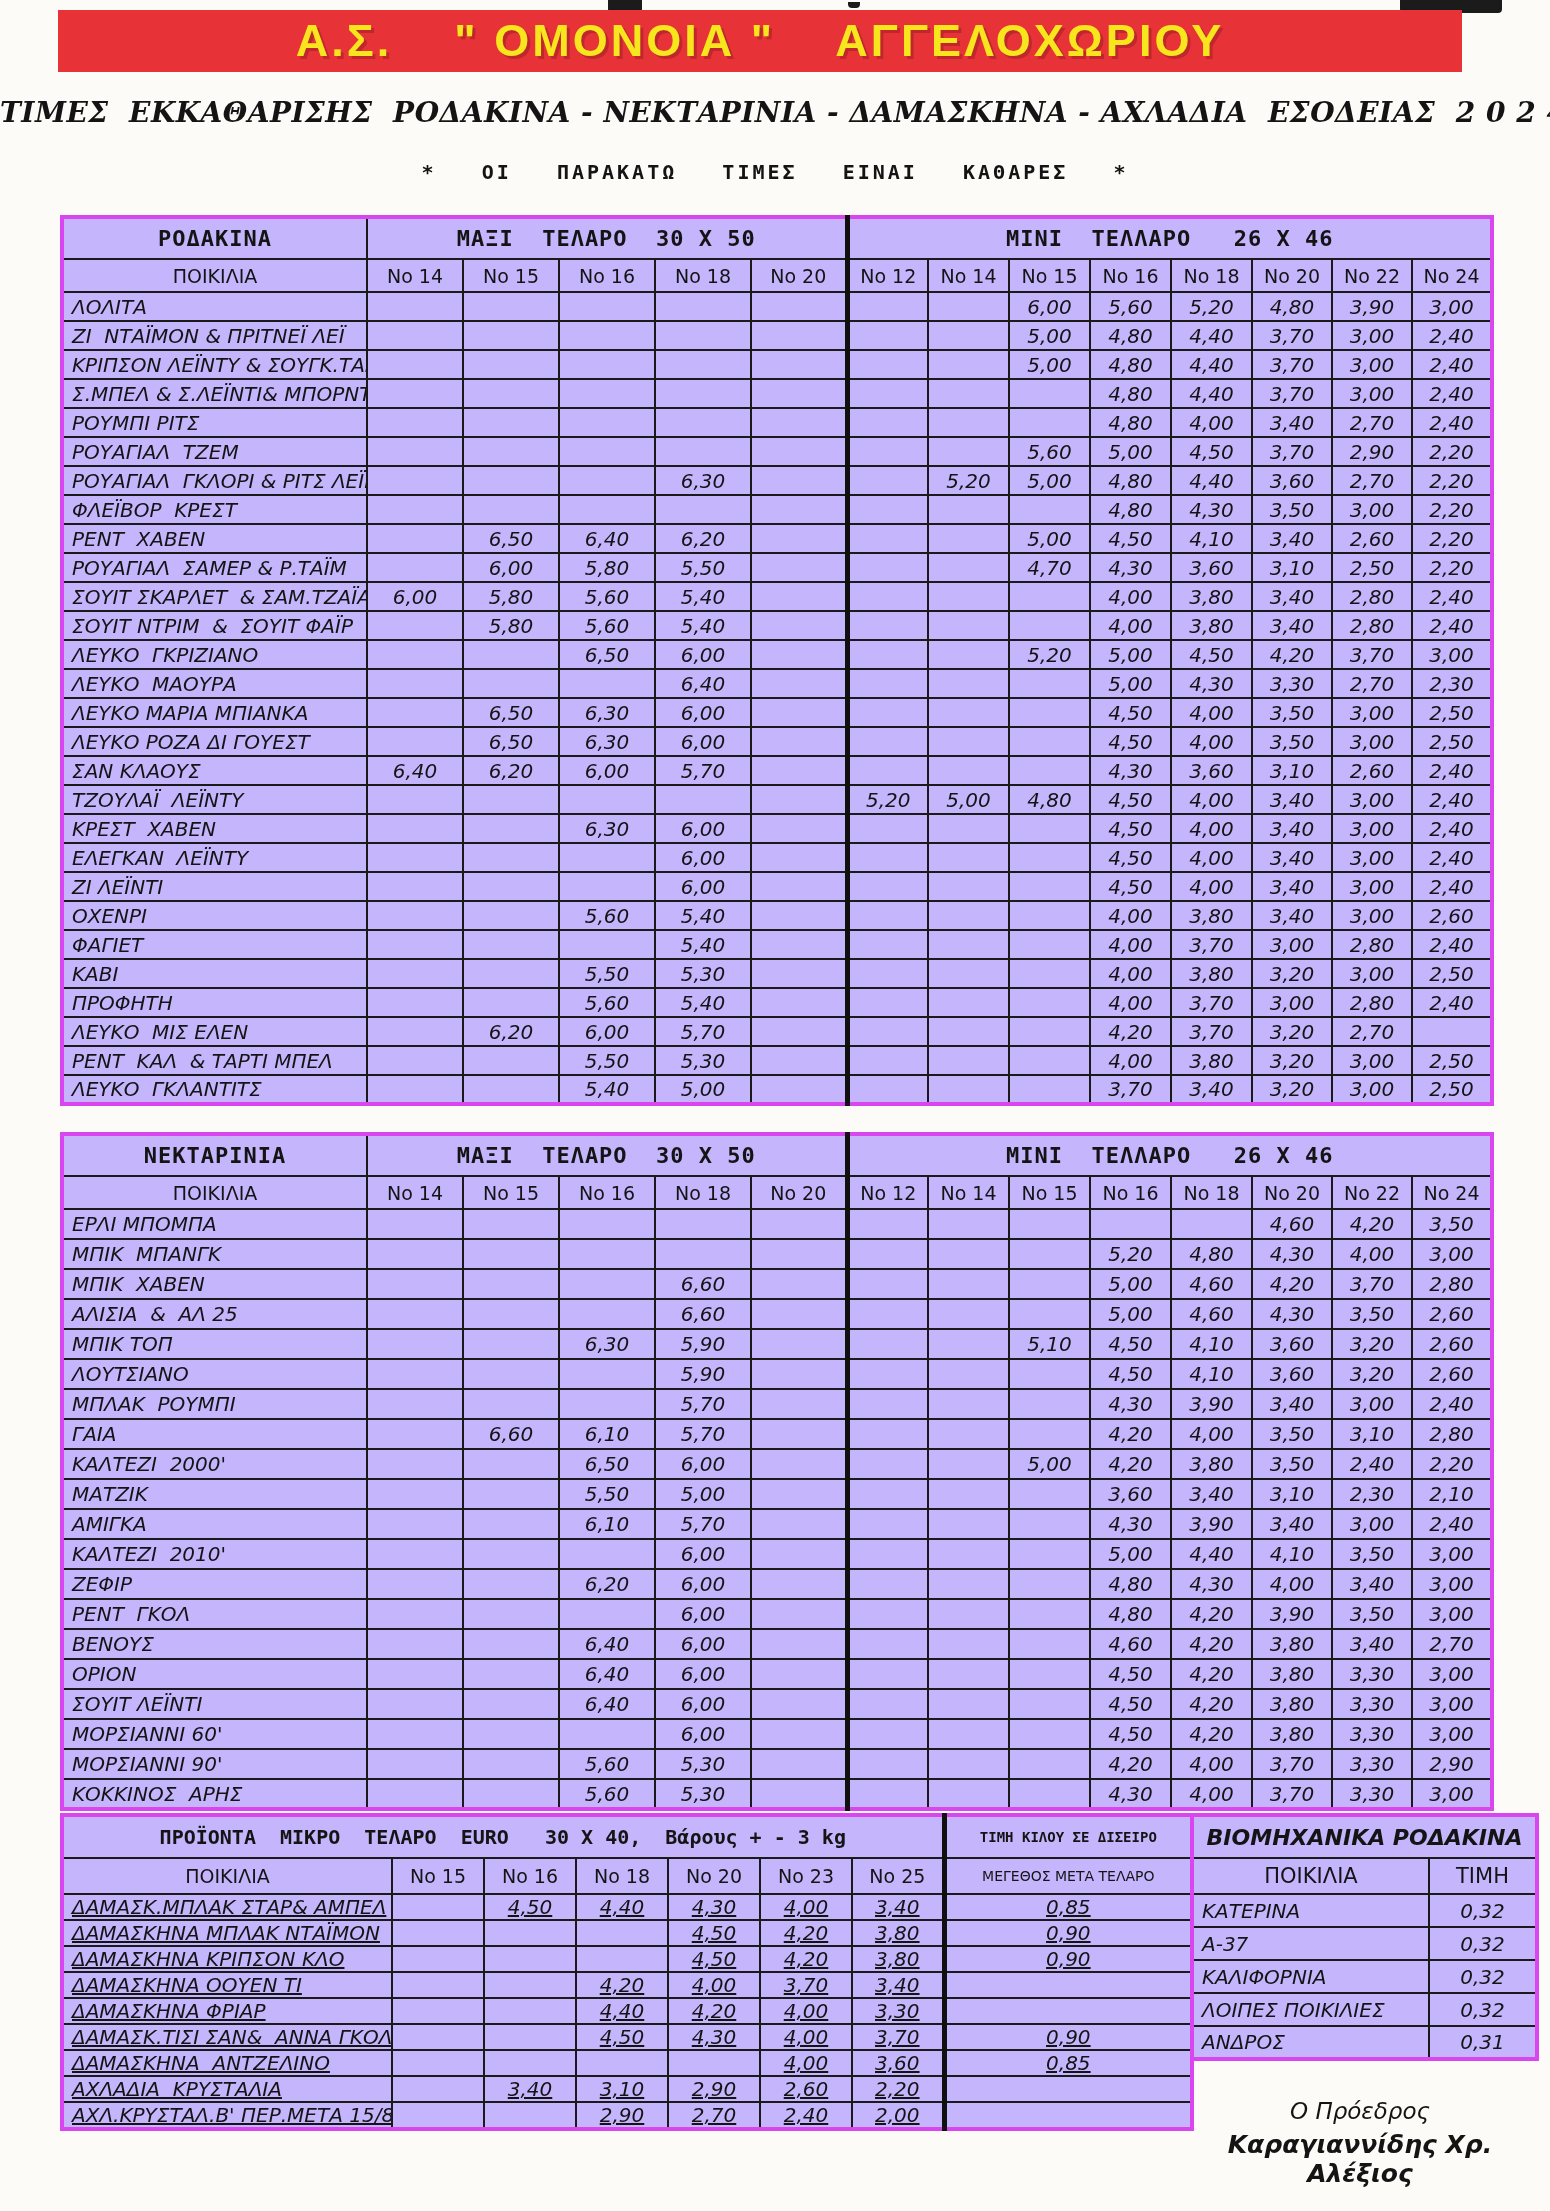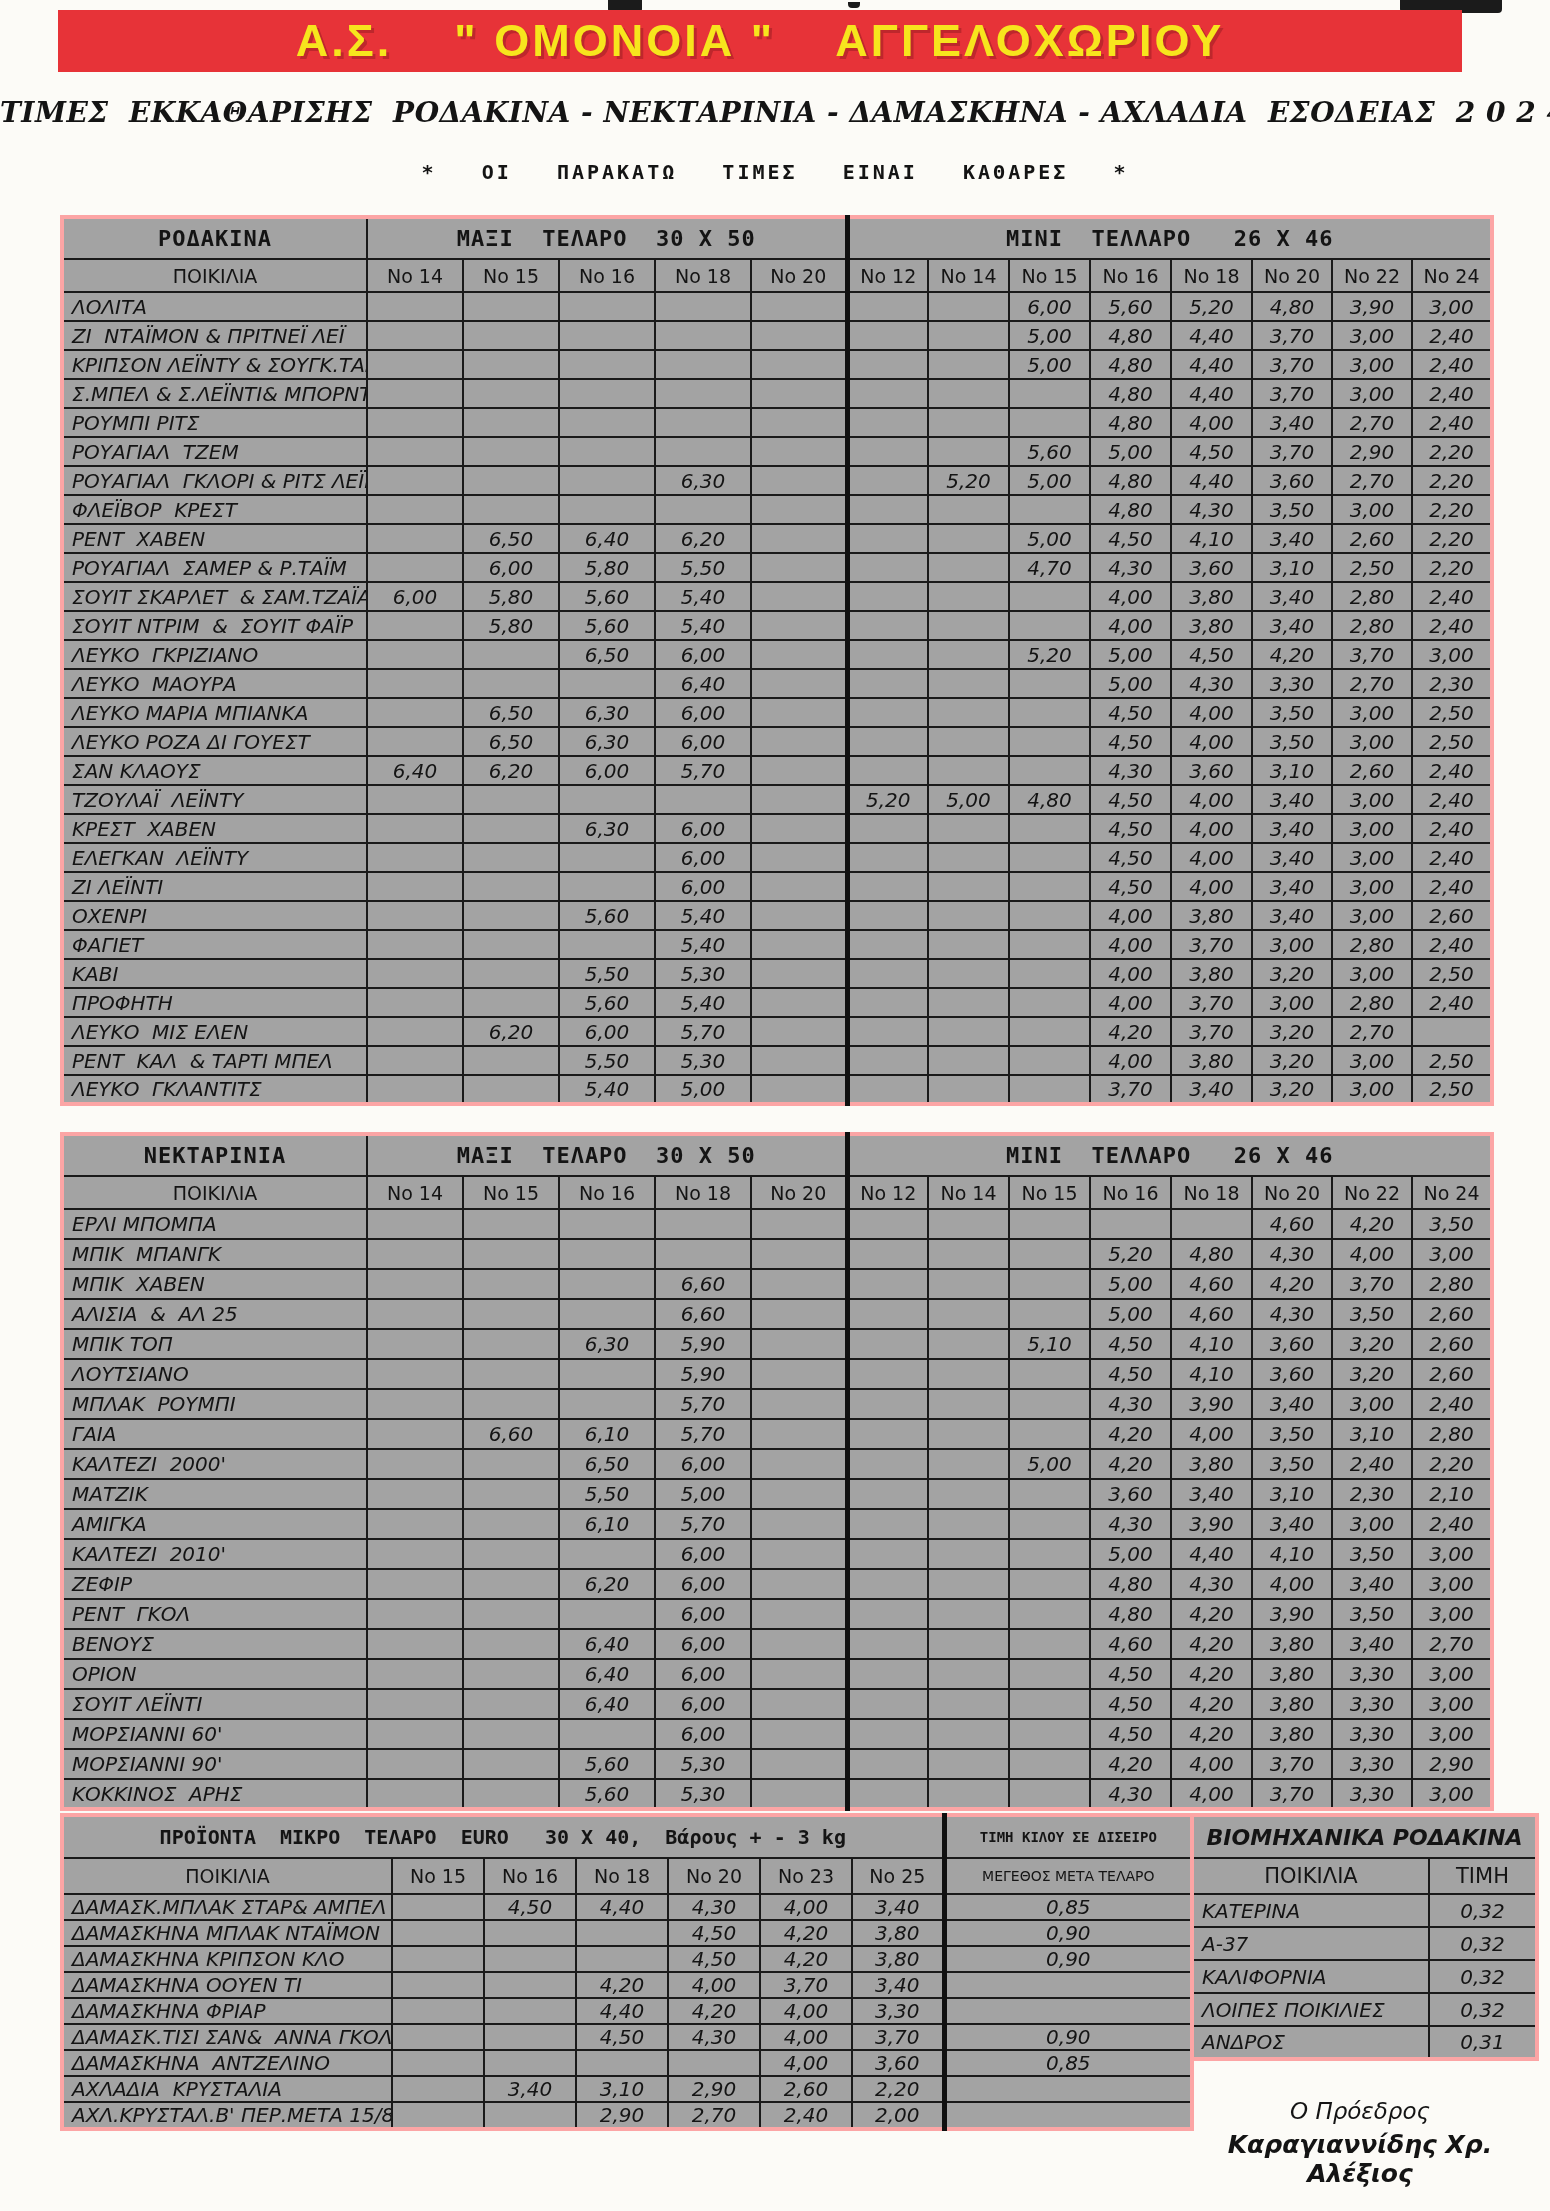"ΡΟΔΑΚΙΝΑ" table.grid { background: #a3a3a3 -> #c4b5fd; border: 4px solid #fca5a5 -> 4px solid #d946ef }
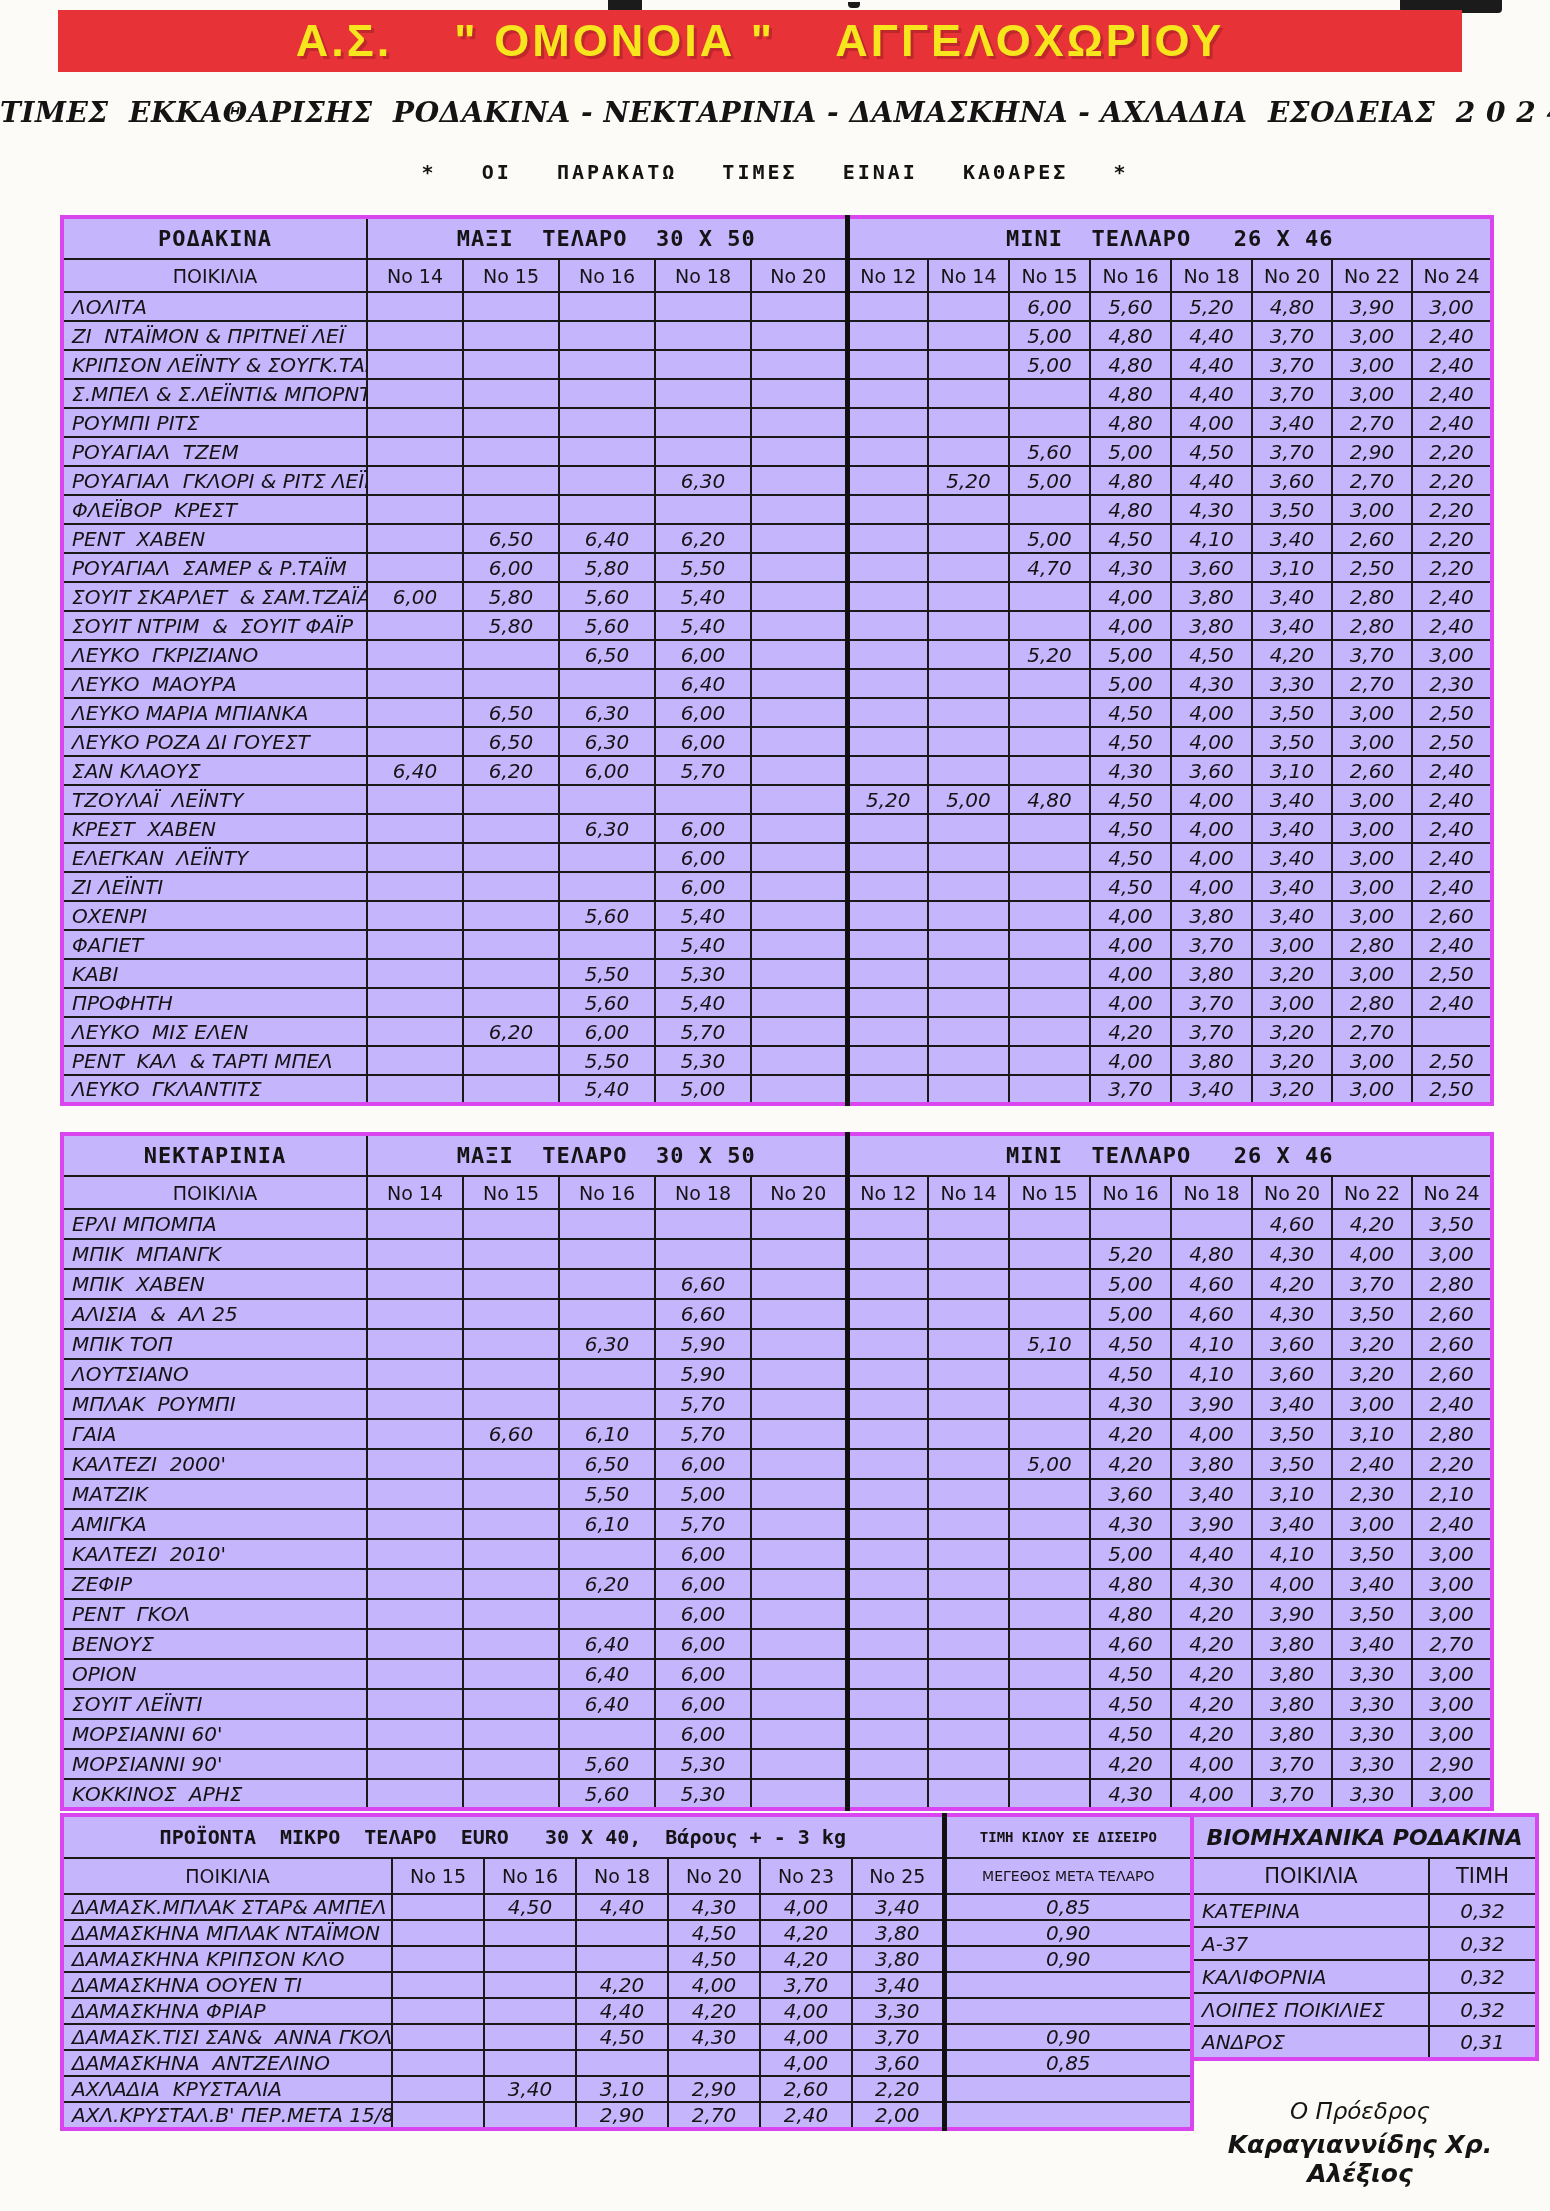"ΔΑΜΑΣΚ.ΜΠΛΑΚ ΣΤΑΡ& ΑΜΠΕΛ" #sc tbody tr { text-decoration: none -> underline }
